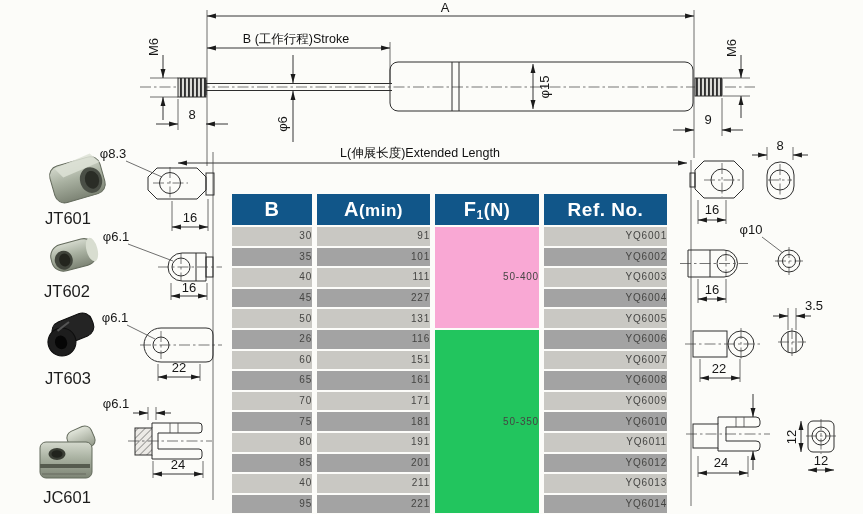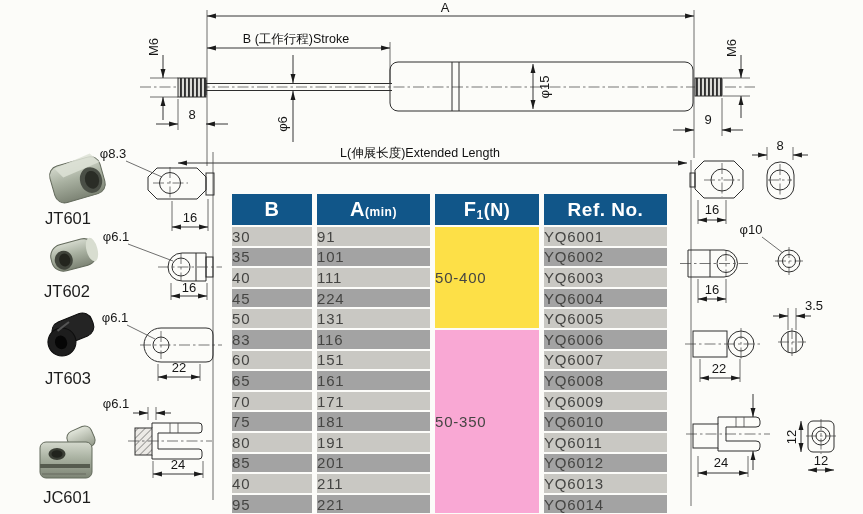"(min)" .hsub { font-size: 12px -> 17px }
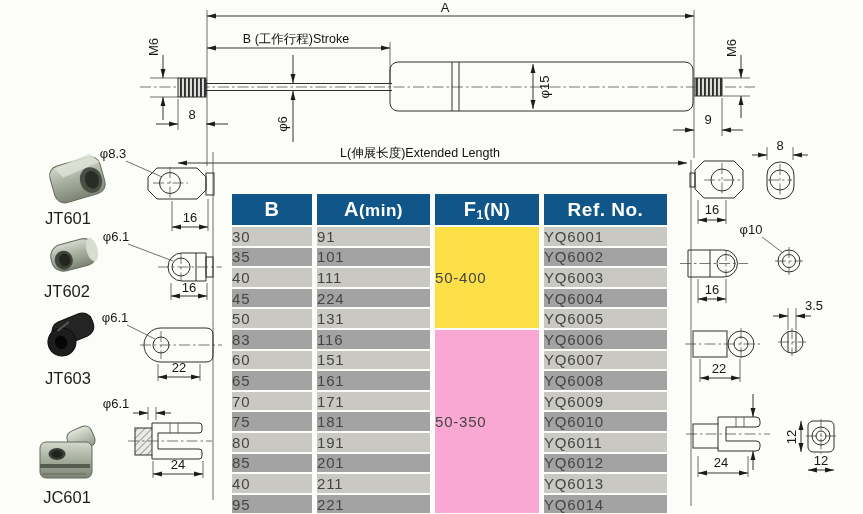"30" #spec-table td { font-size: 15px -> 10px; text-align: left -> right }
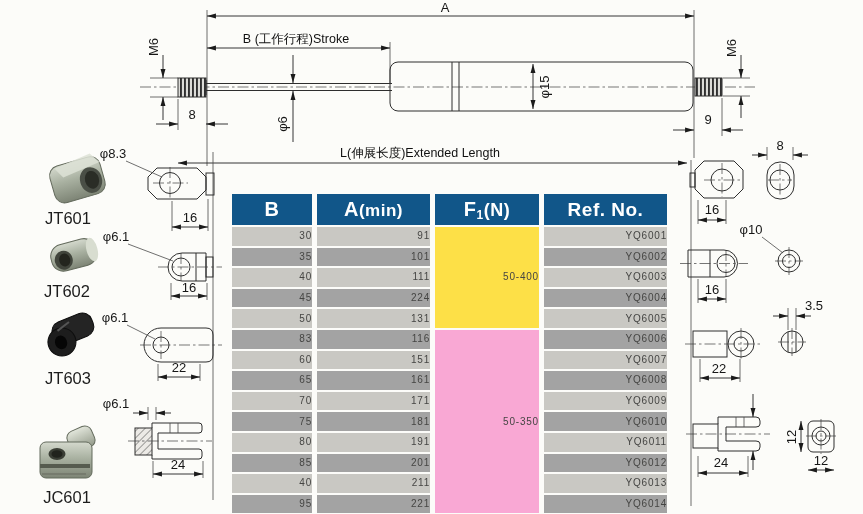"50-400" td.f-gray { background: #fde047 -> #f9a8d4 }
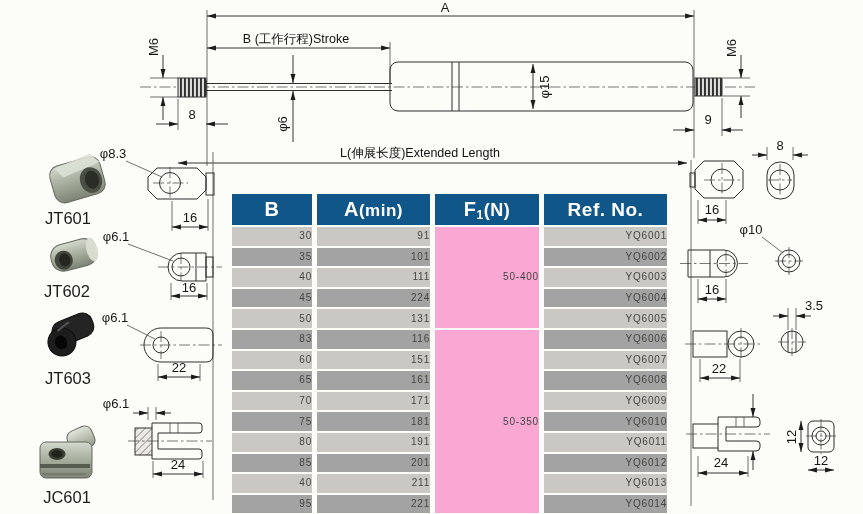"224" td.c { text: 224 -> 227 }
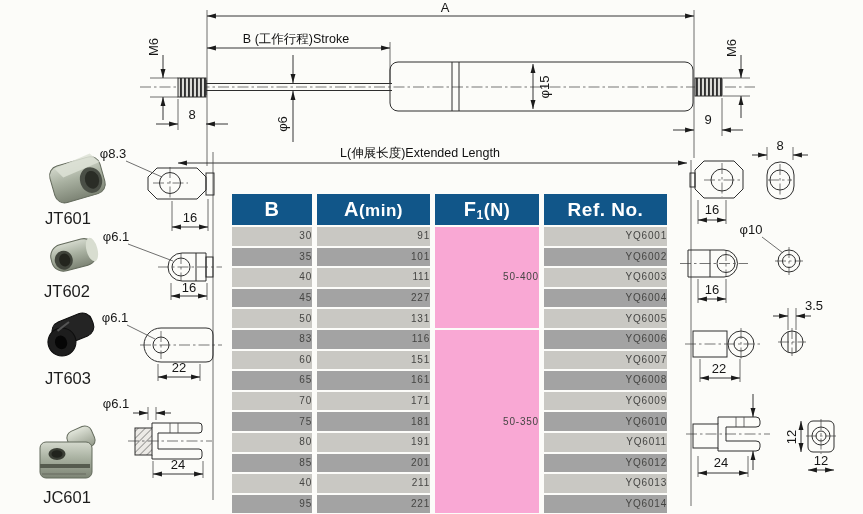"83" td.c { text: 83 -> 26 }
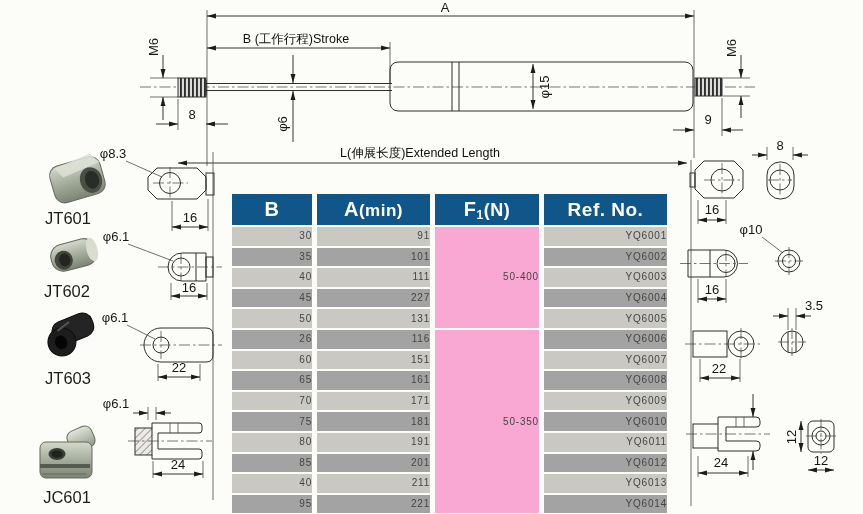"50-350" td.f-light { background: #f9a8d4 -> #22c55e }
